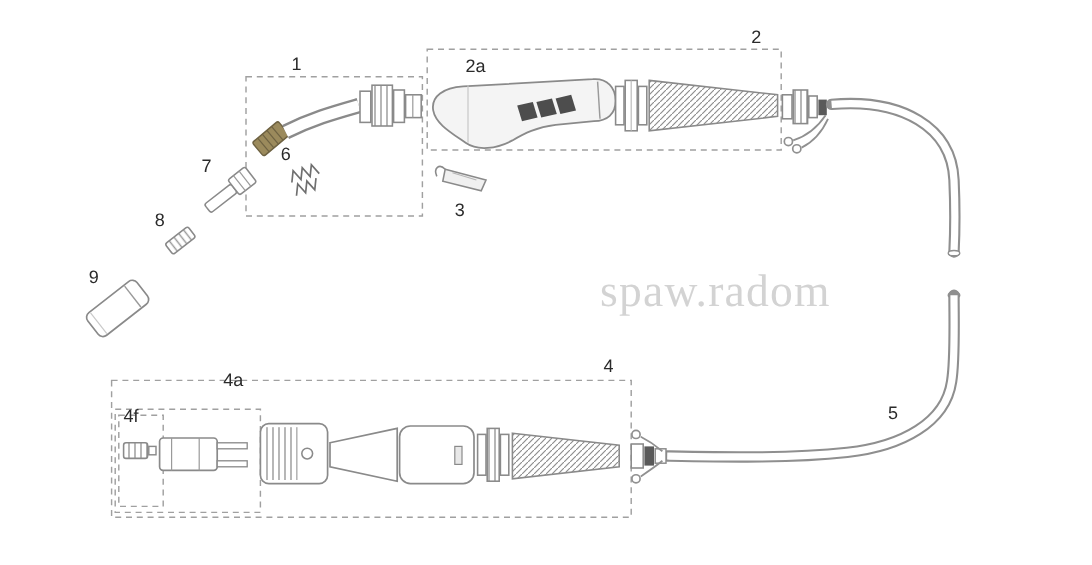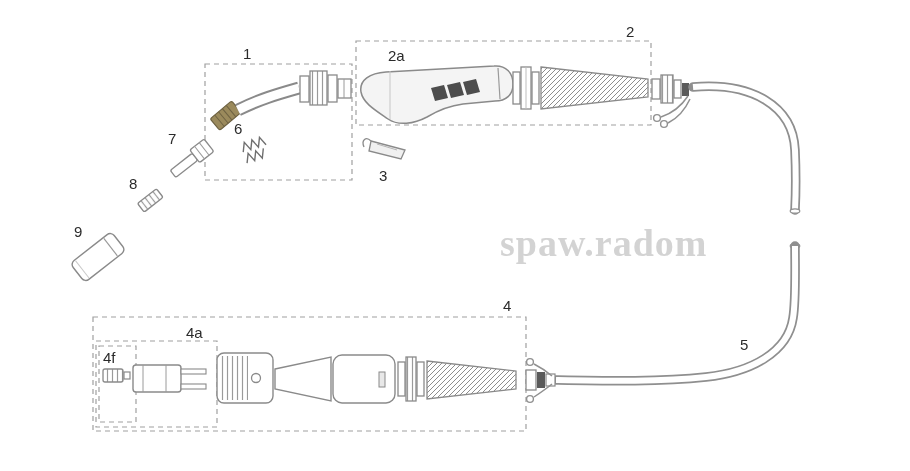"spaw.radom" .watermark { font-weight: bold -> normal }
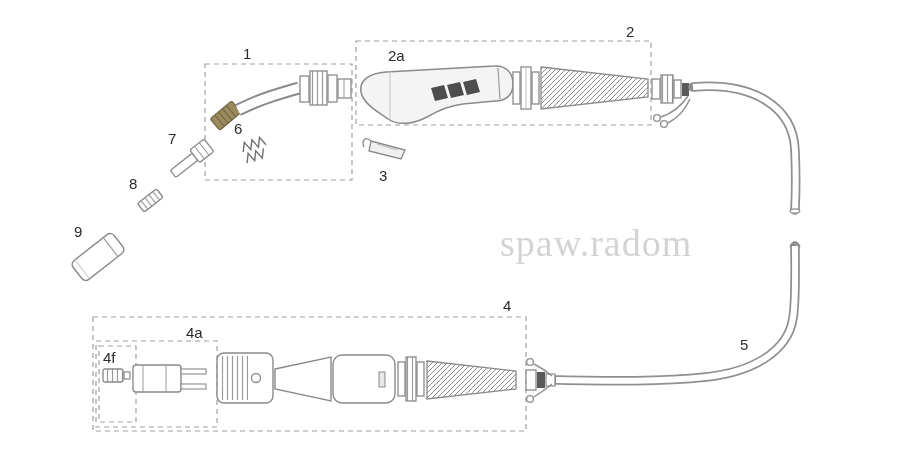"4a" div.part-label { top: 325px -> 310px }
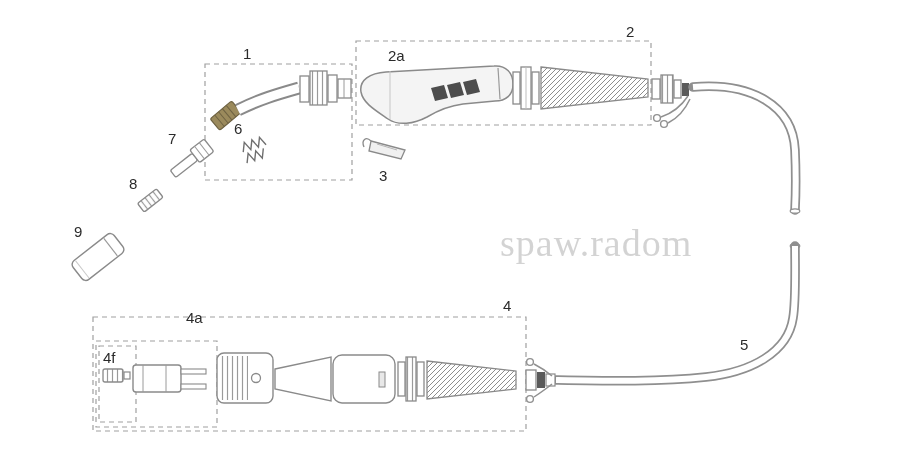"4f" div.part-label { top: 350px -> 340px }
